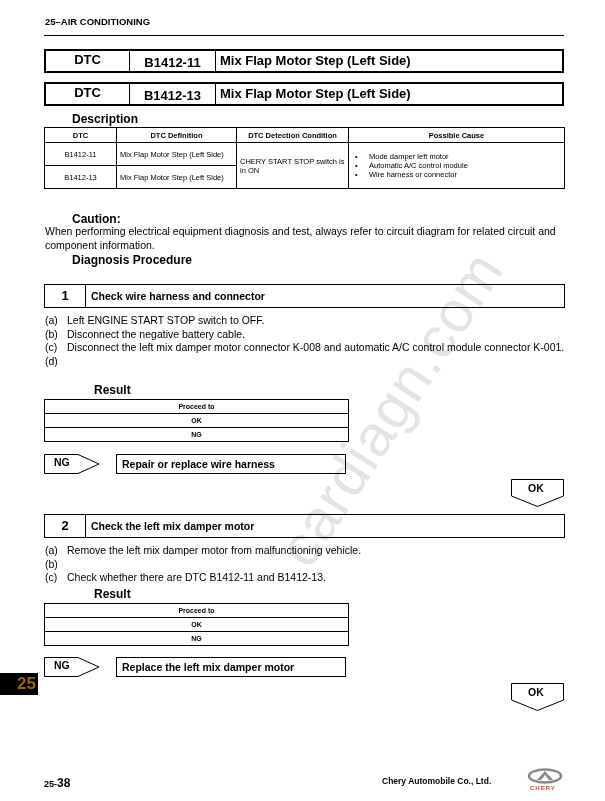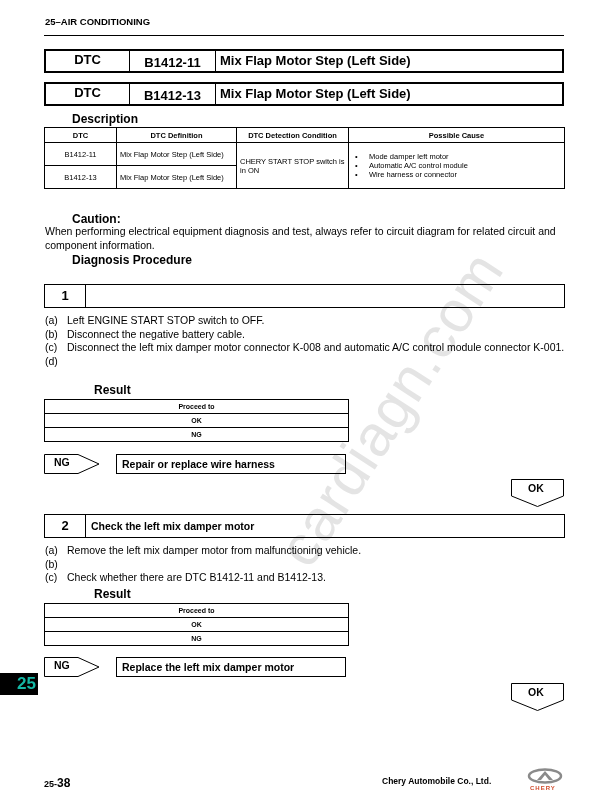"Check wire harness and connector" div.ttl { html: none -> <div>Check wire harness and connector</div> }
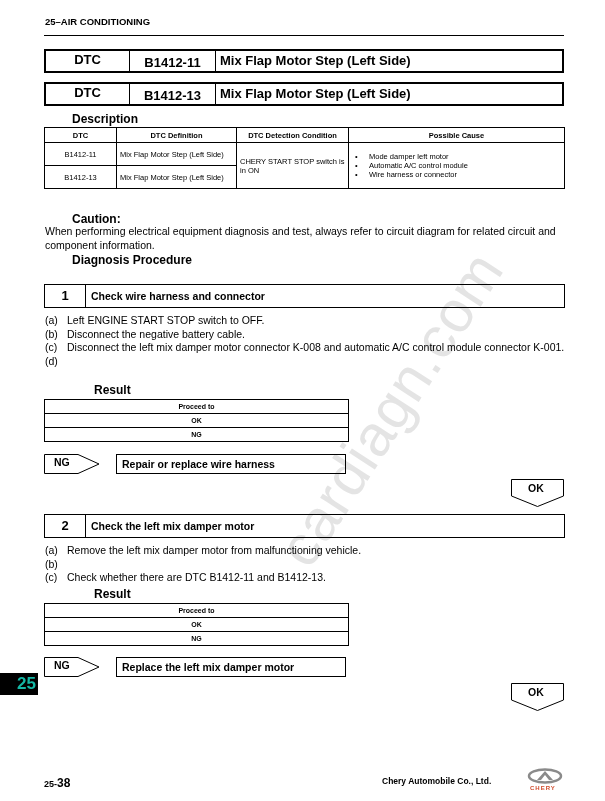"25" .side-tab { color: #14b8a6 -> #a16207 }
